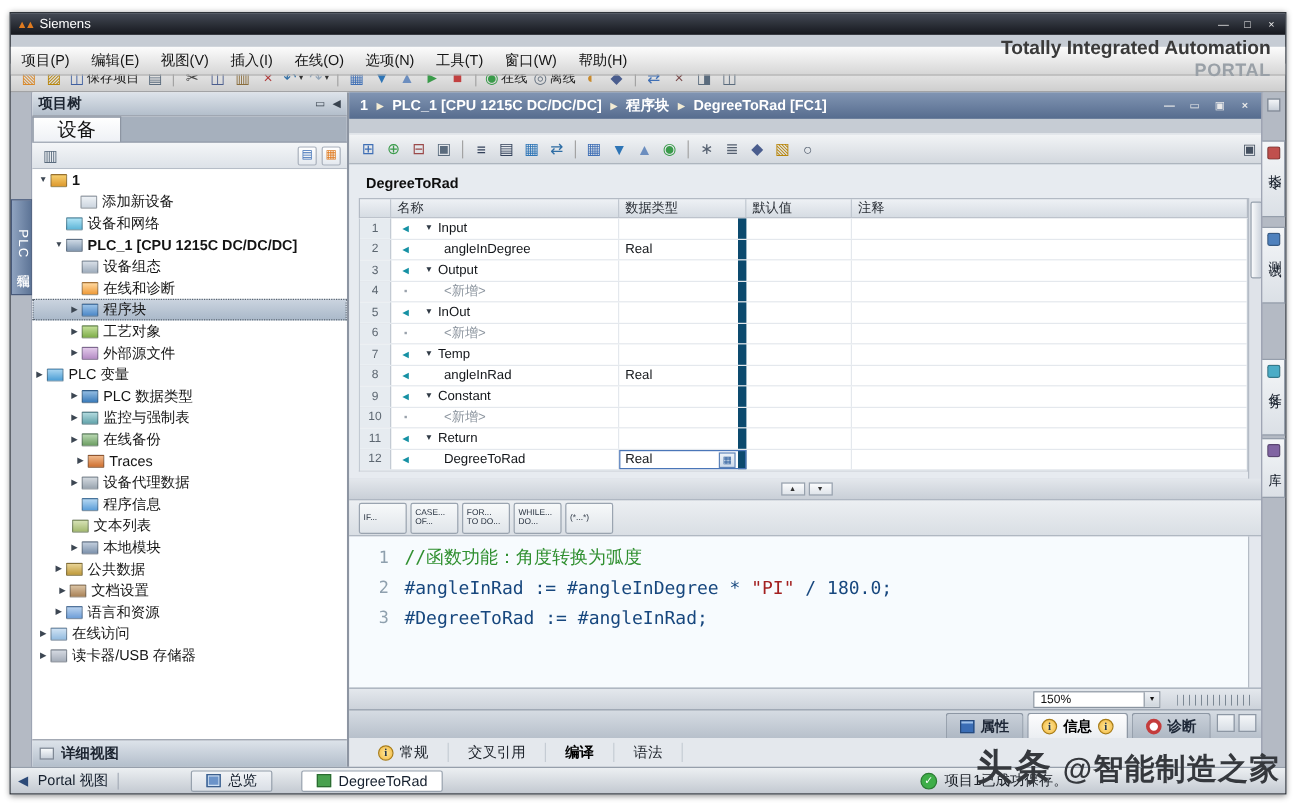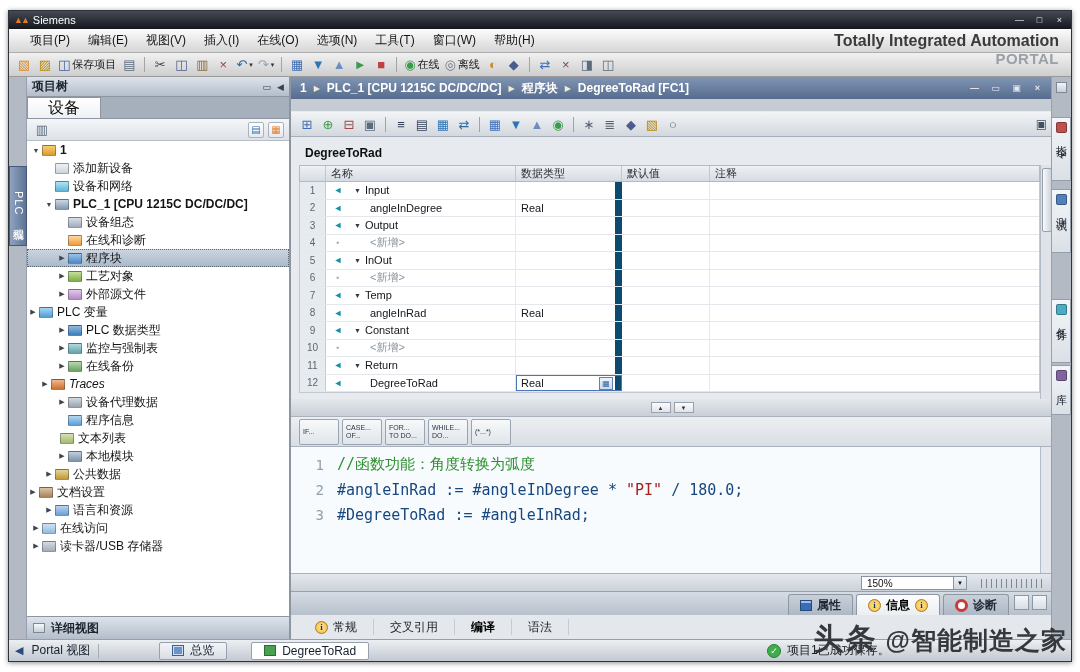"项目(P)" .menubar { padding-left: 12px -> 0; top: 18px -> 28px }
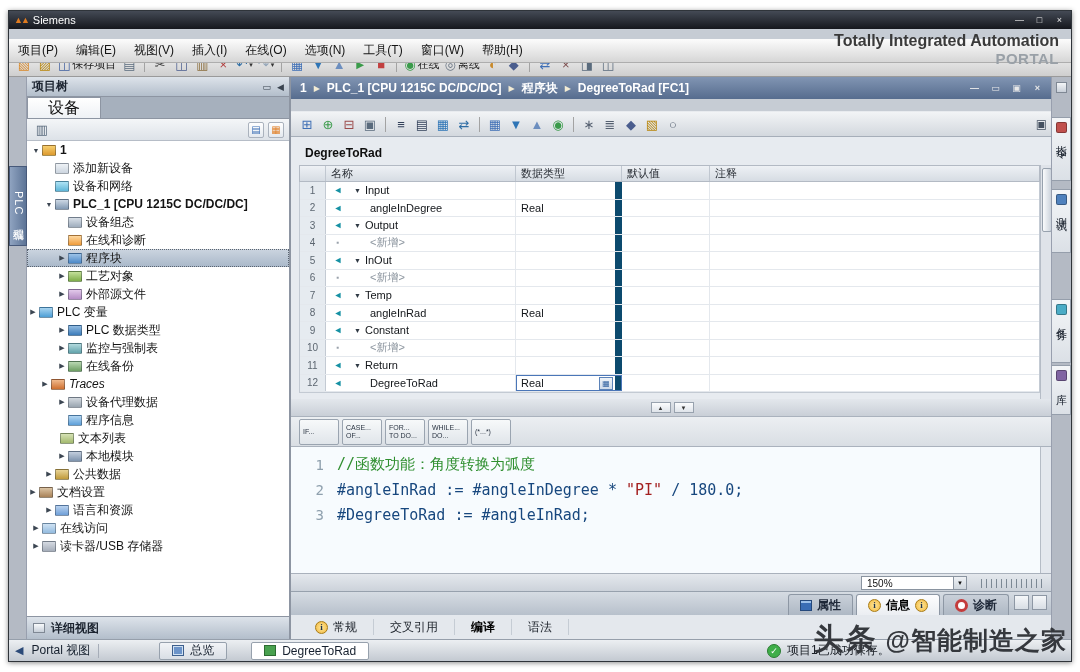"添加新设备" div.tree-row { padding-left: 16px -> 28px }
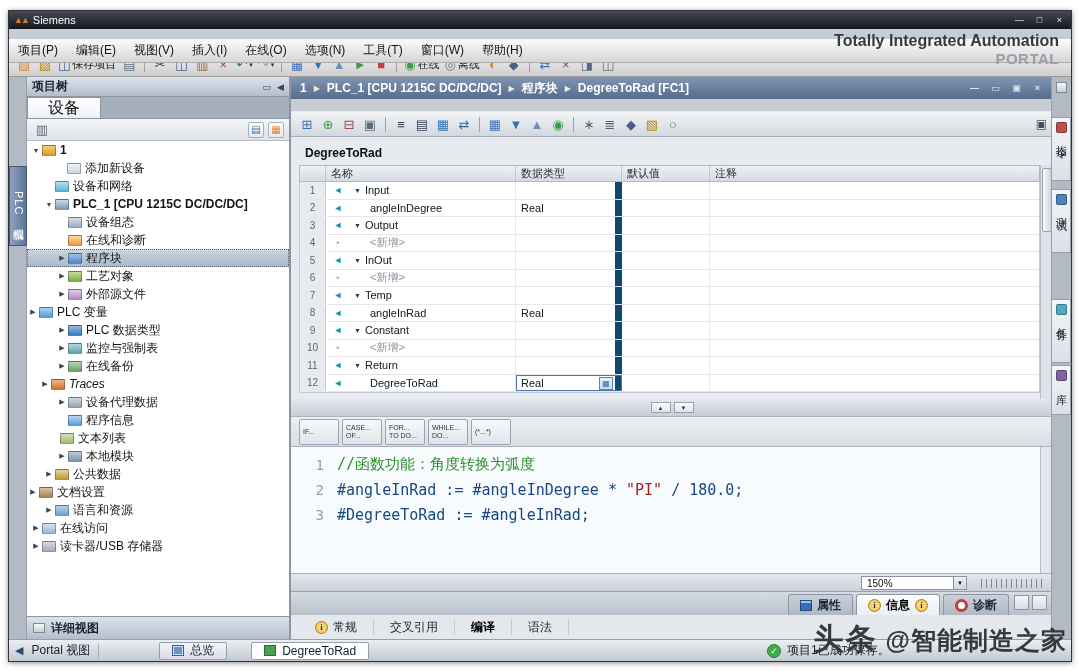"Traces" div.tree-row { font-style: italic -> none; padding-left: 12px -> 34px }
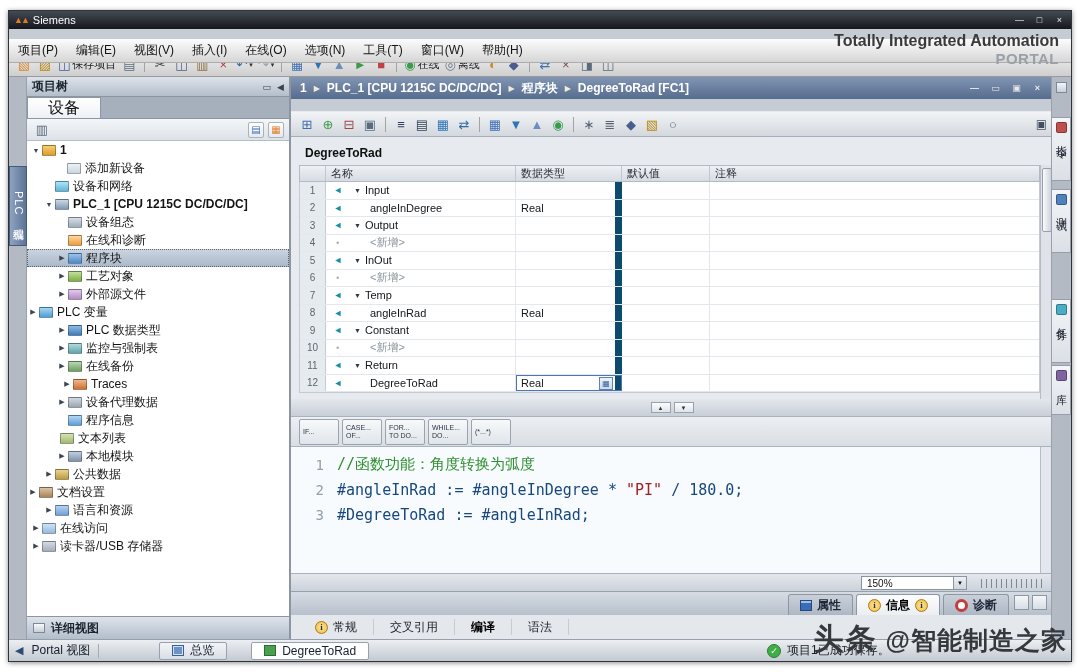"文档设置" div.tree-row { padding-left: 0 -> 19px }
